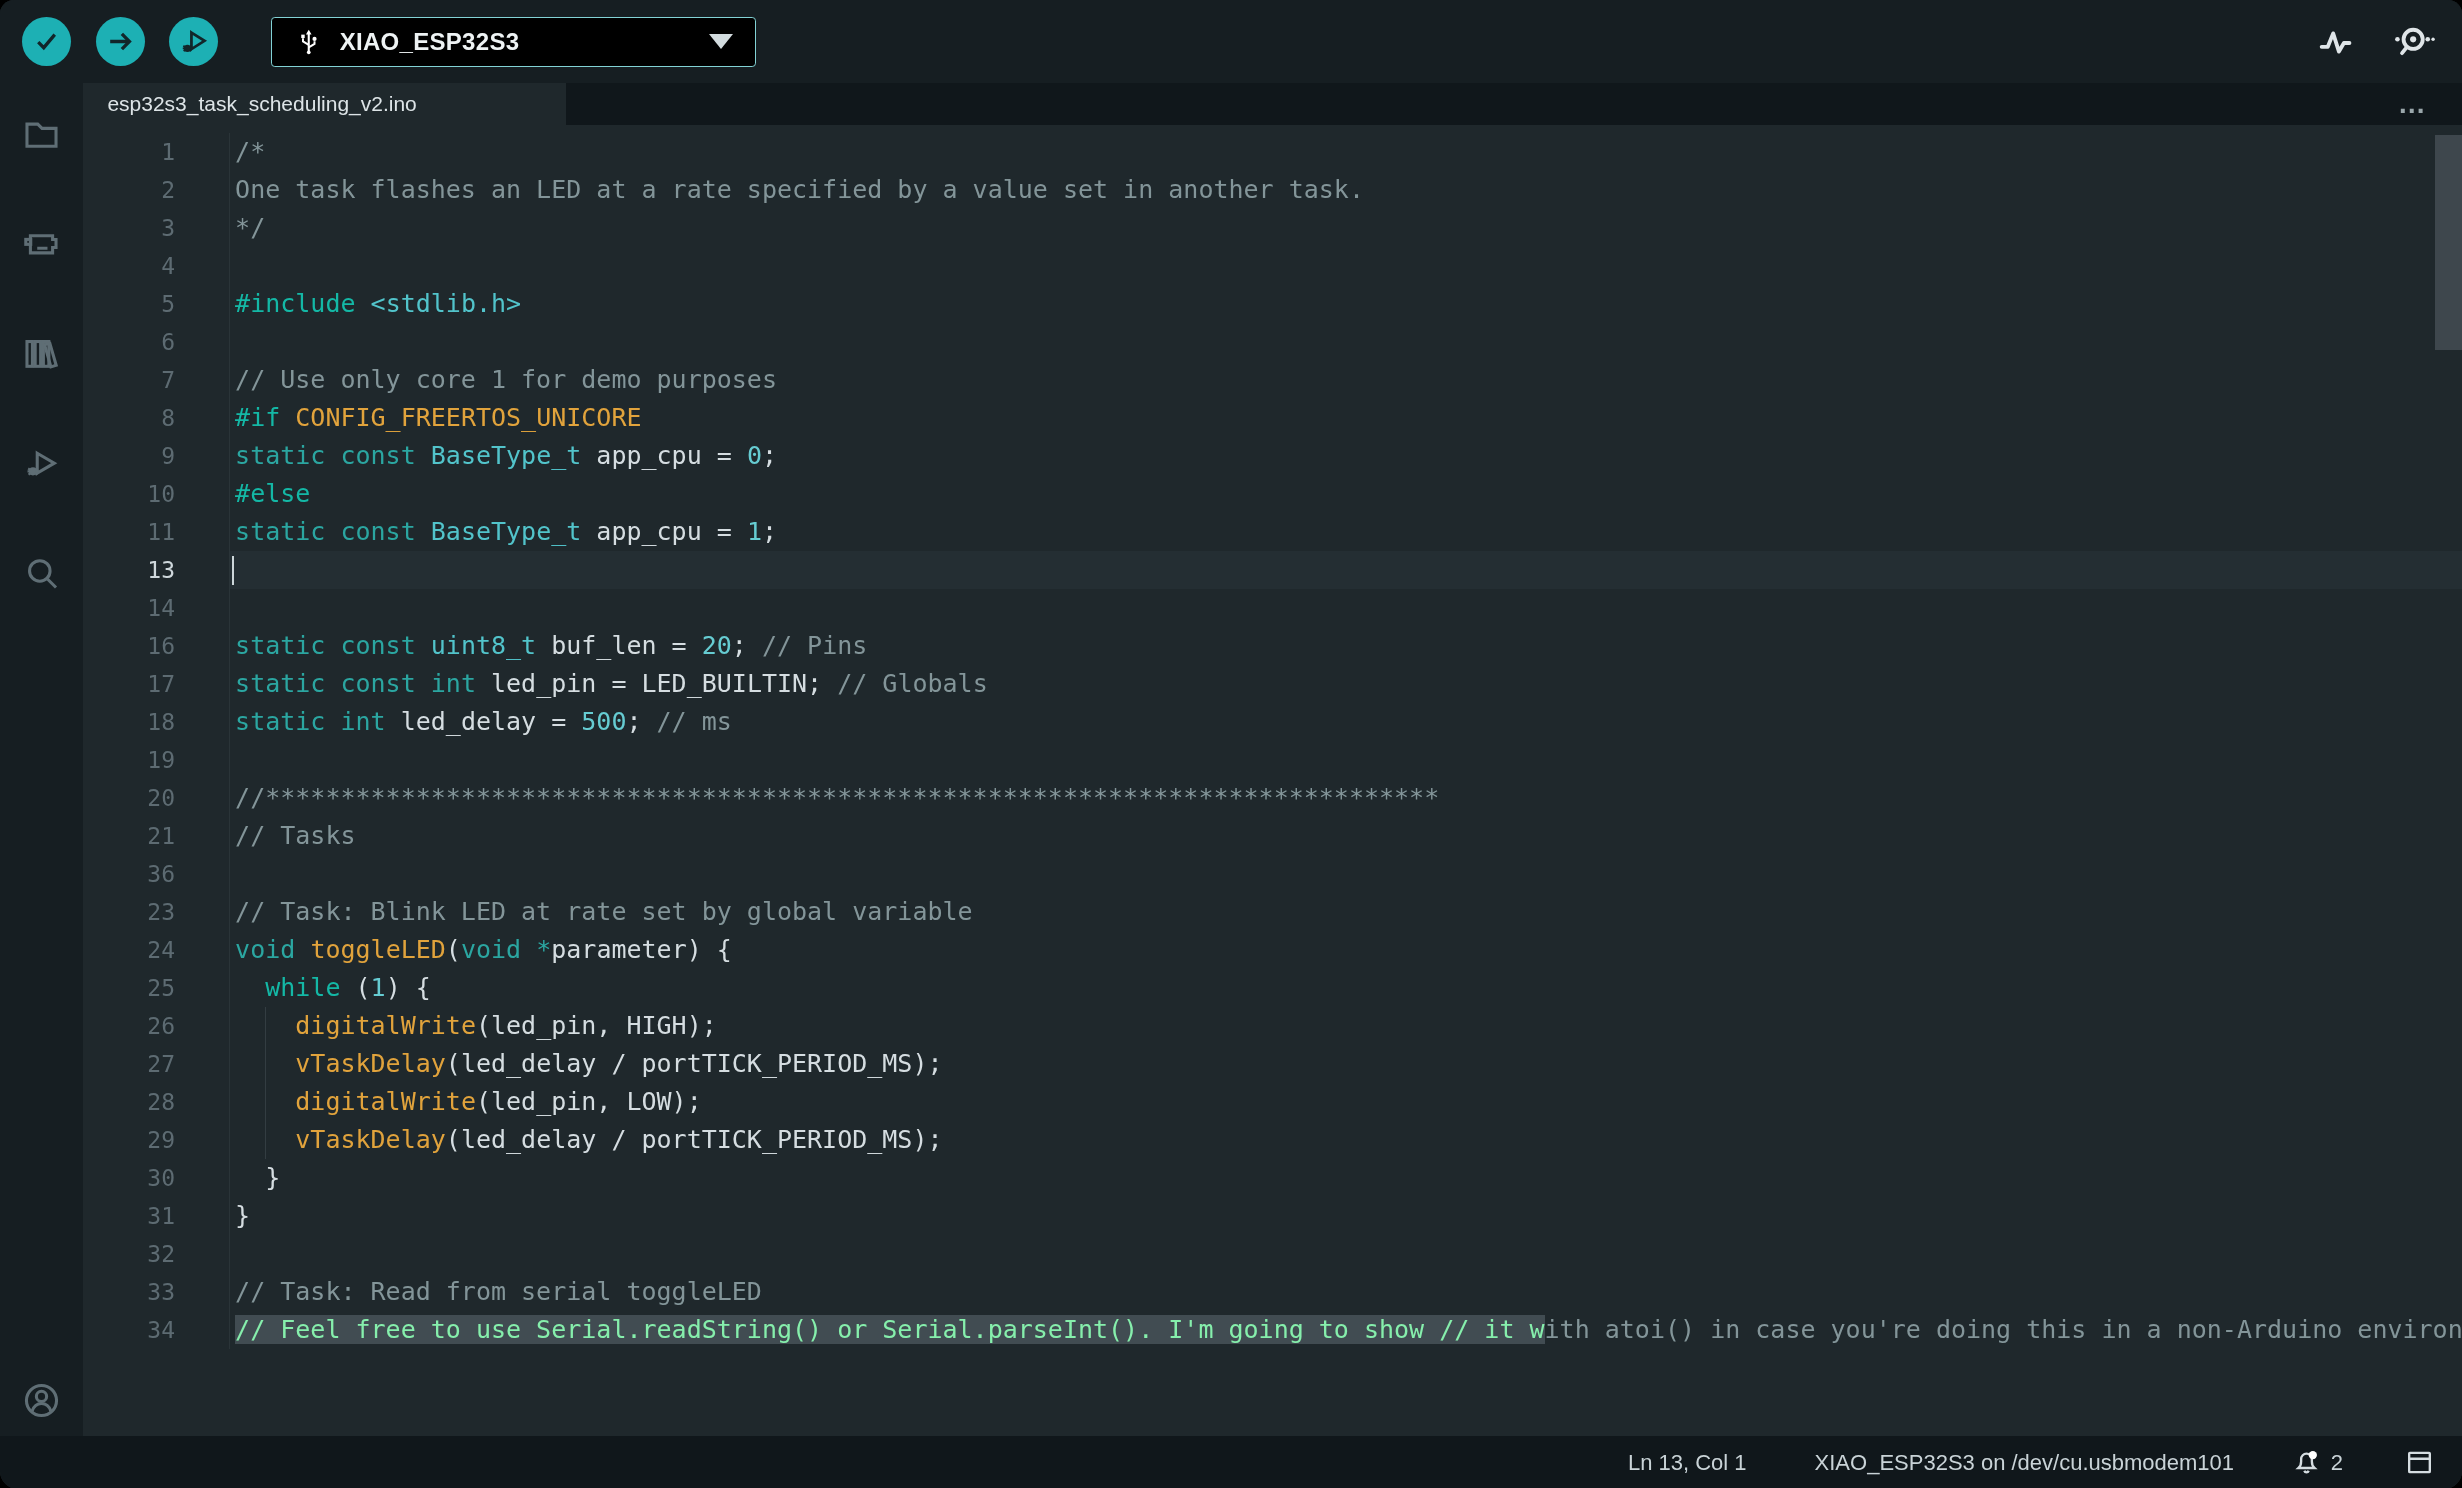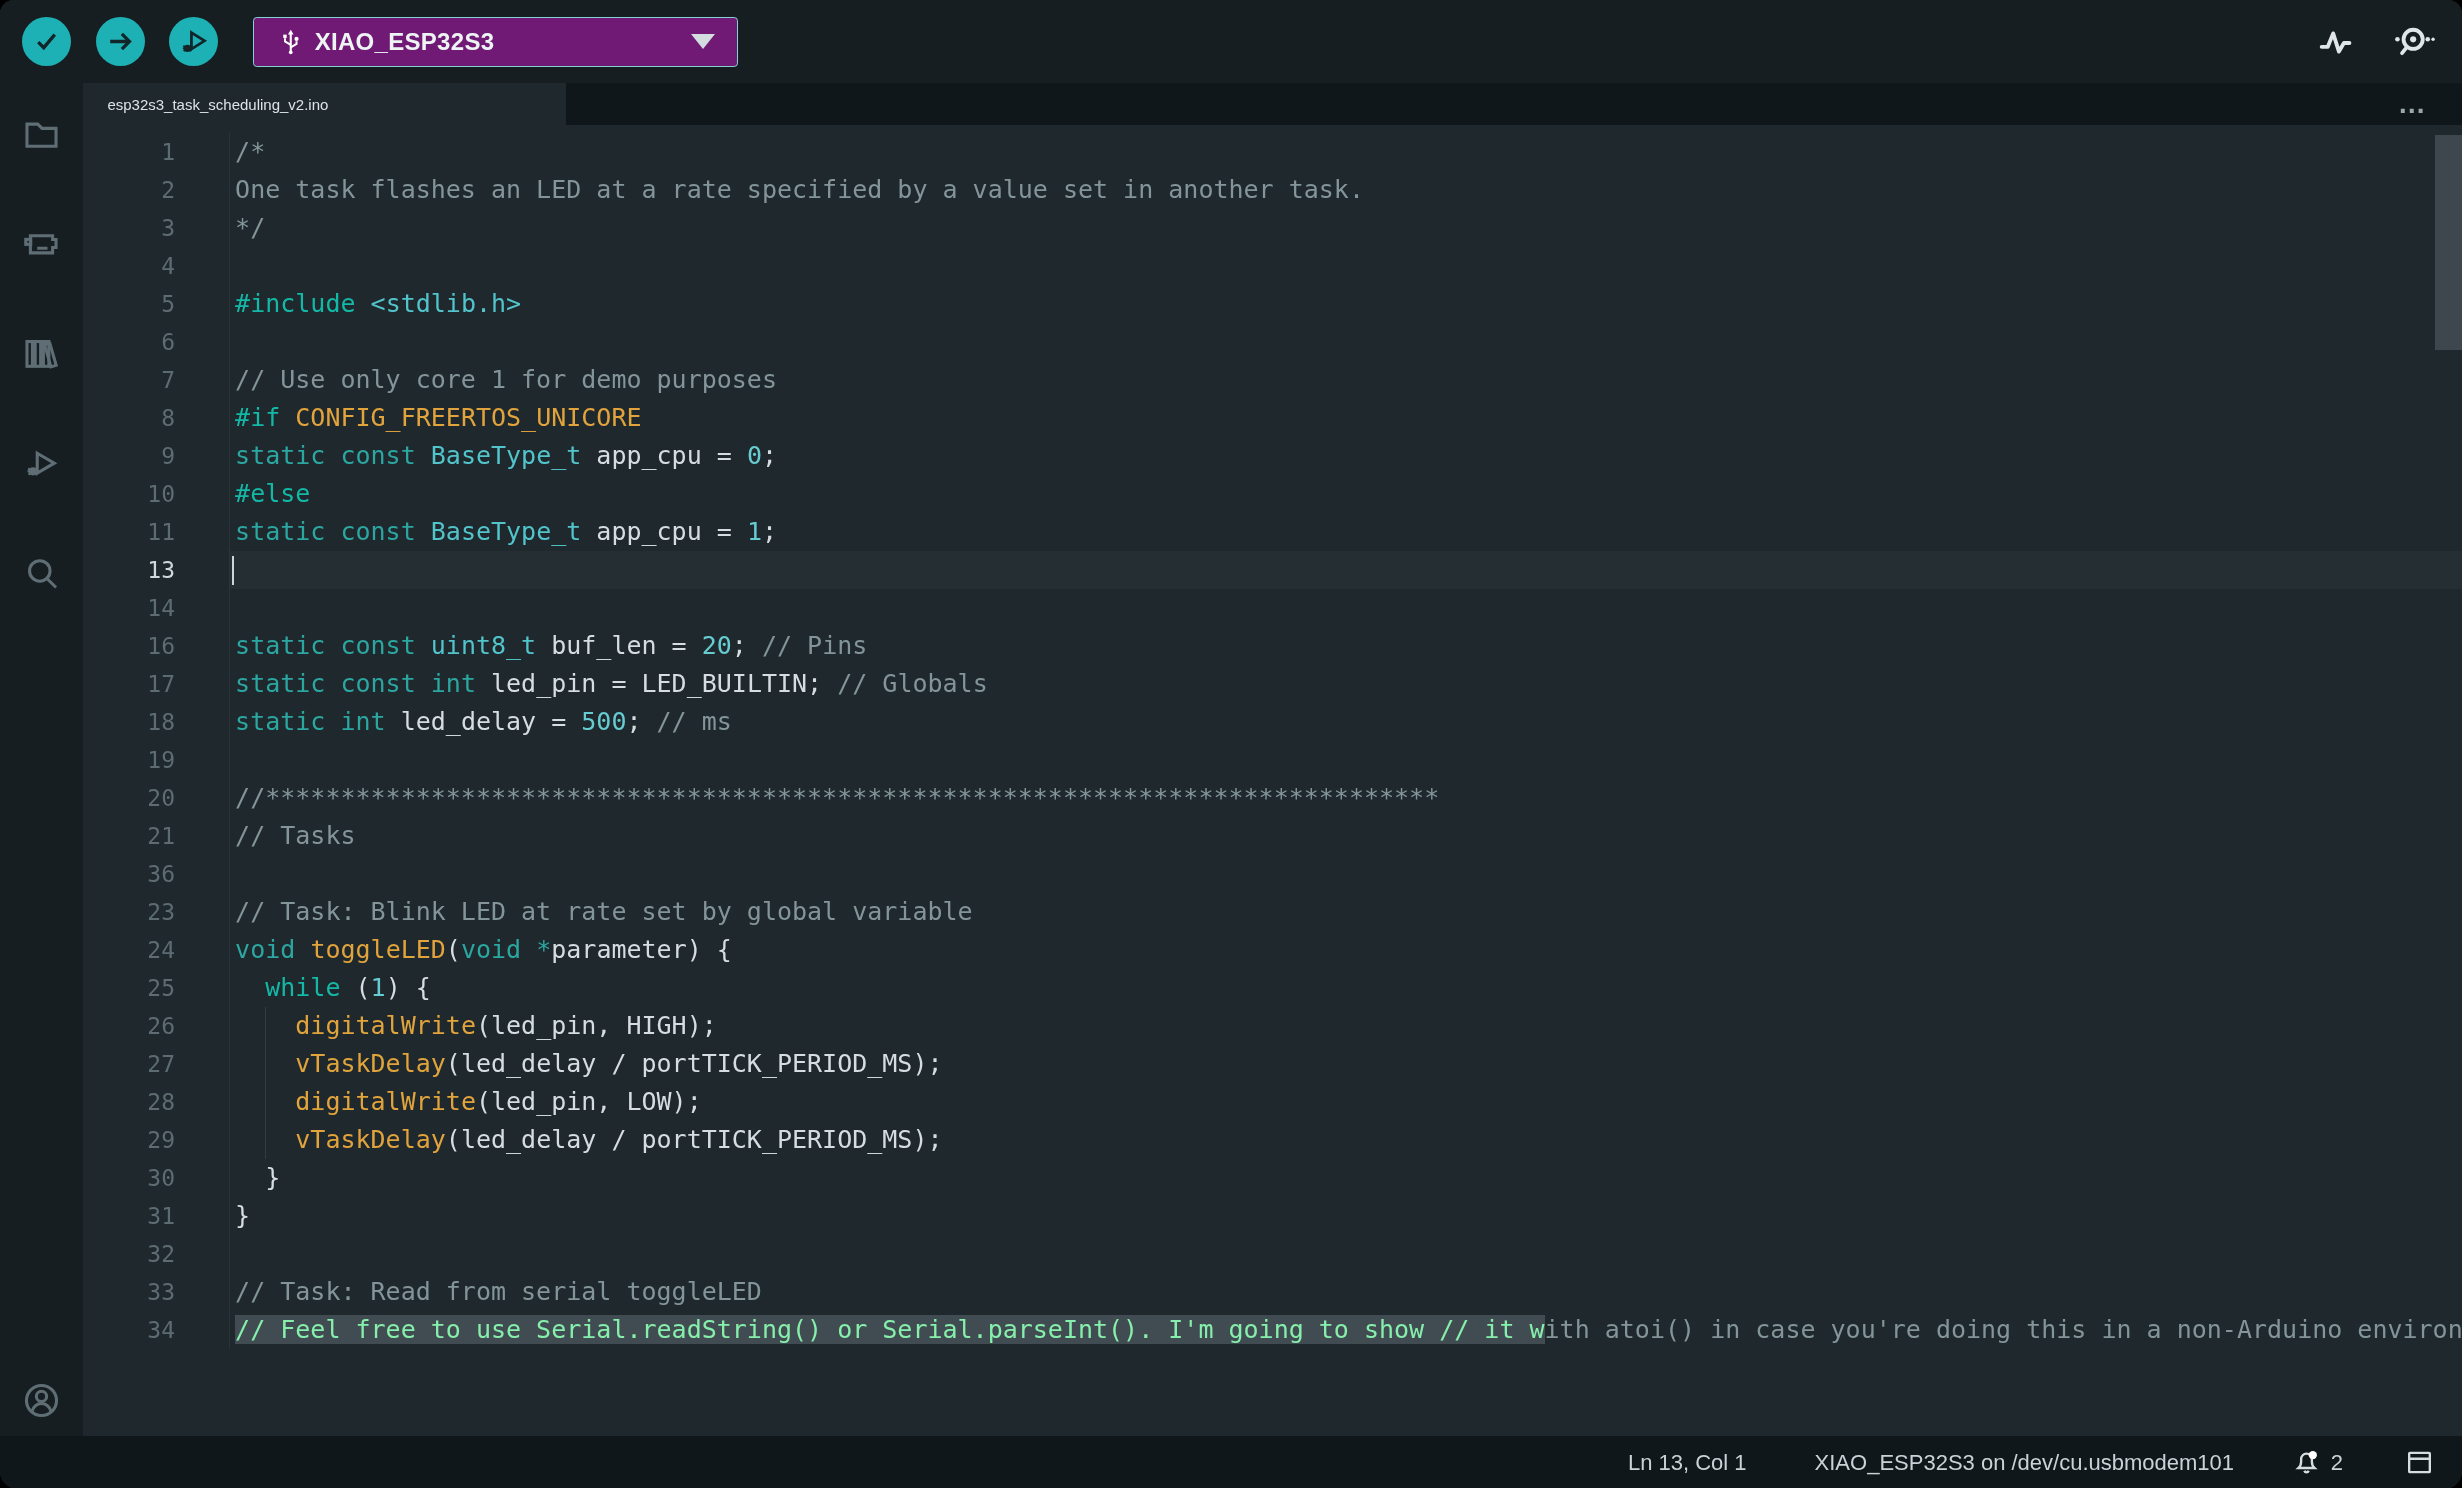"XIAO_ESP32S3" .board-sel { background: #701a75 -> #000000; gap: 9px -> 16px; margin-left: 35px -> 53px }
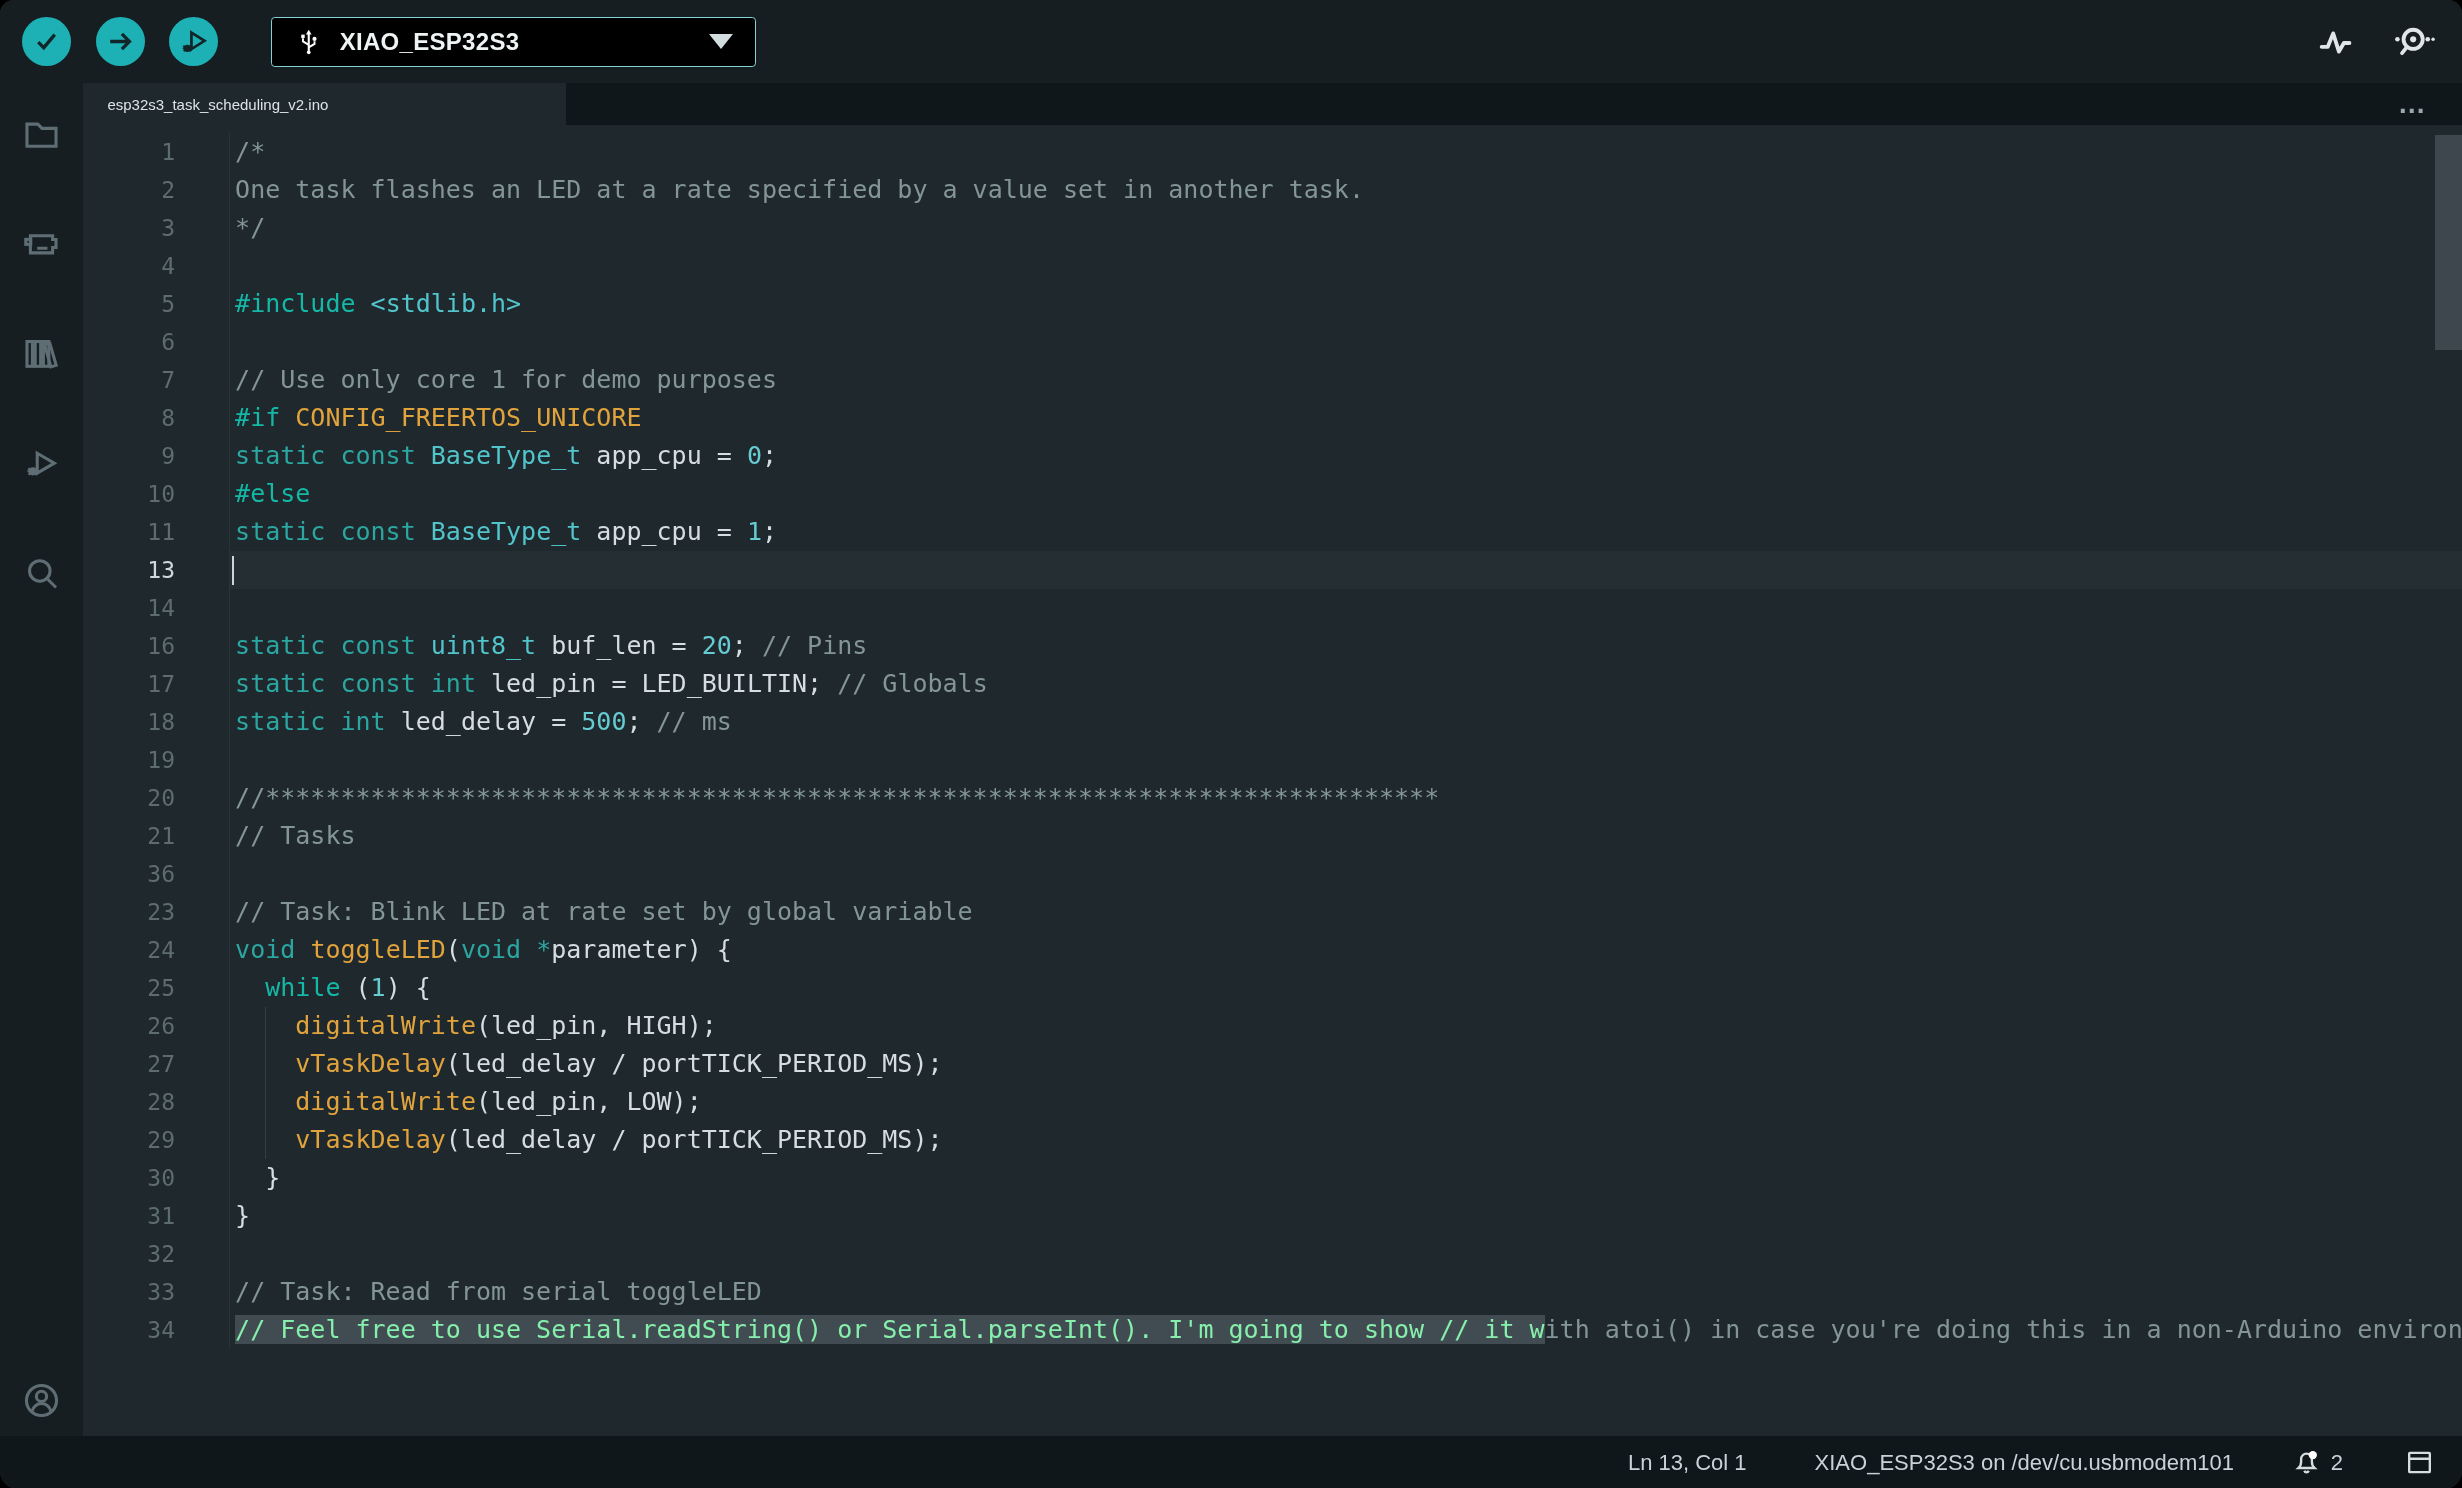"esp32s3_task_scheduling_v2.ino" .tab { font-size: 15px -> 21px }
